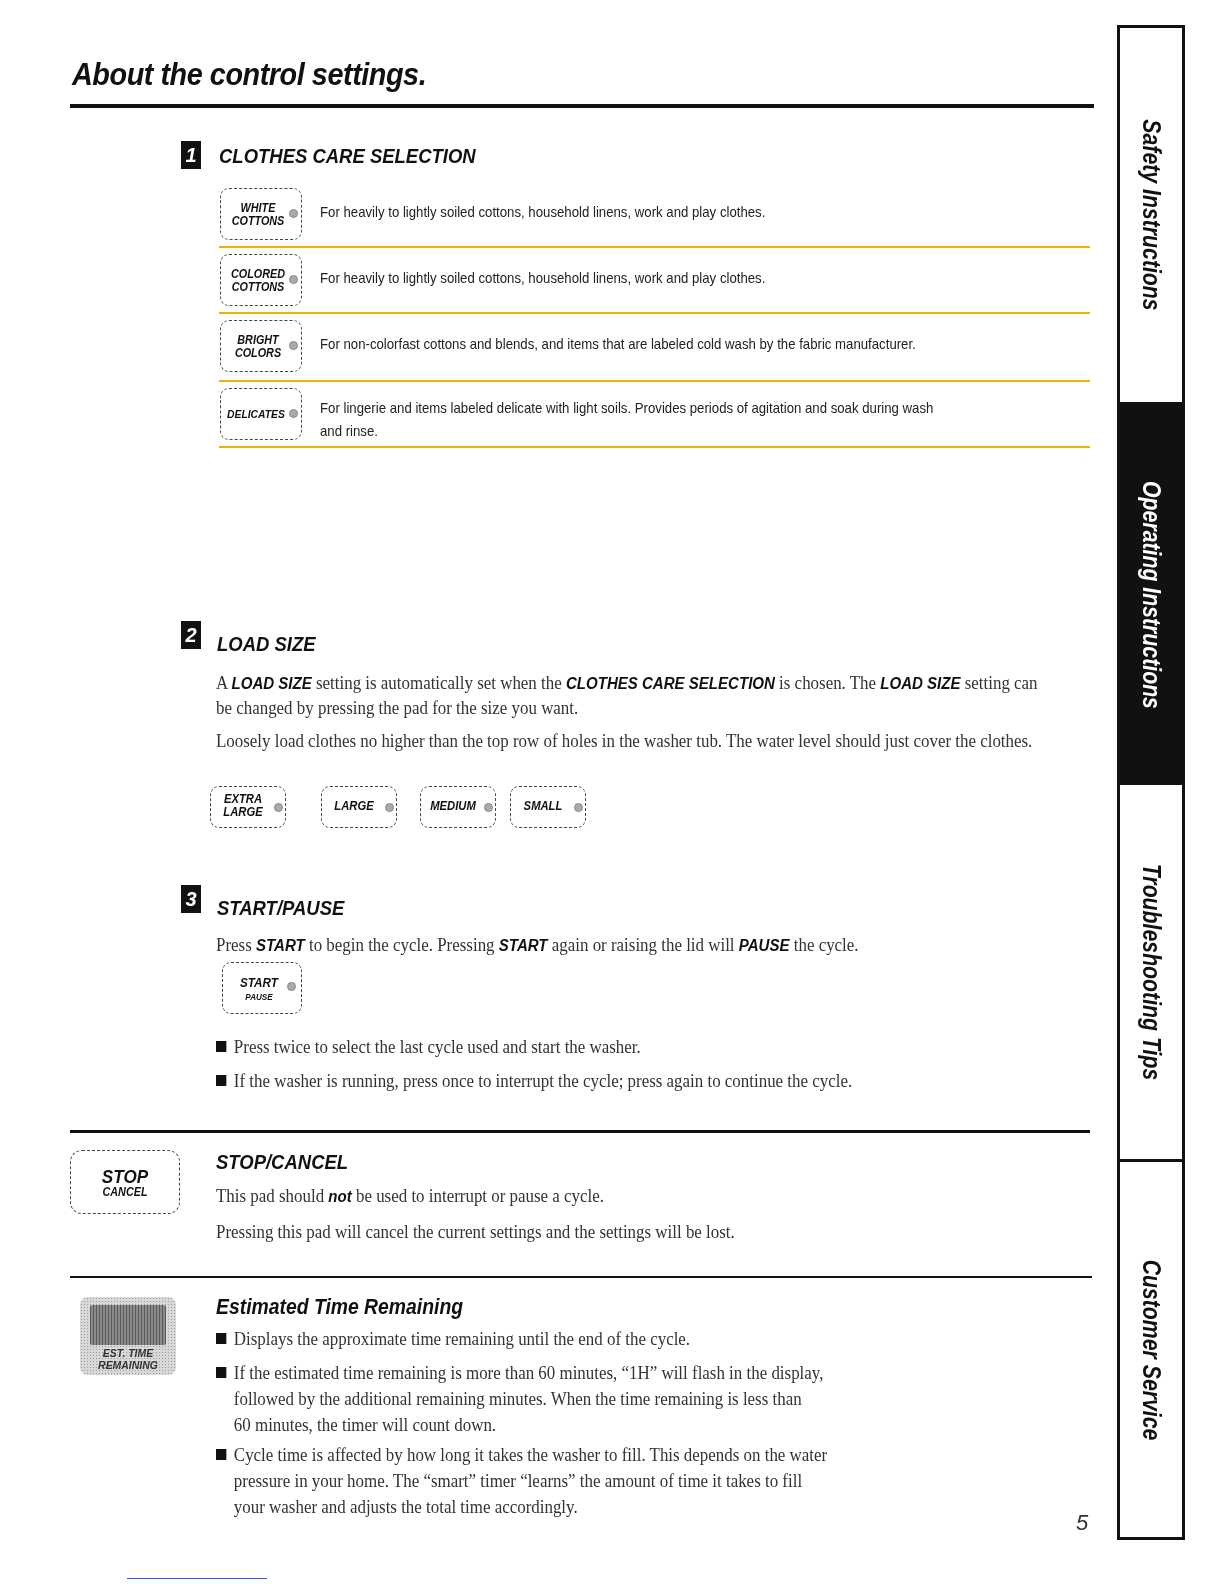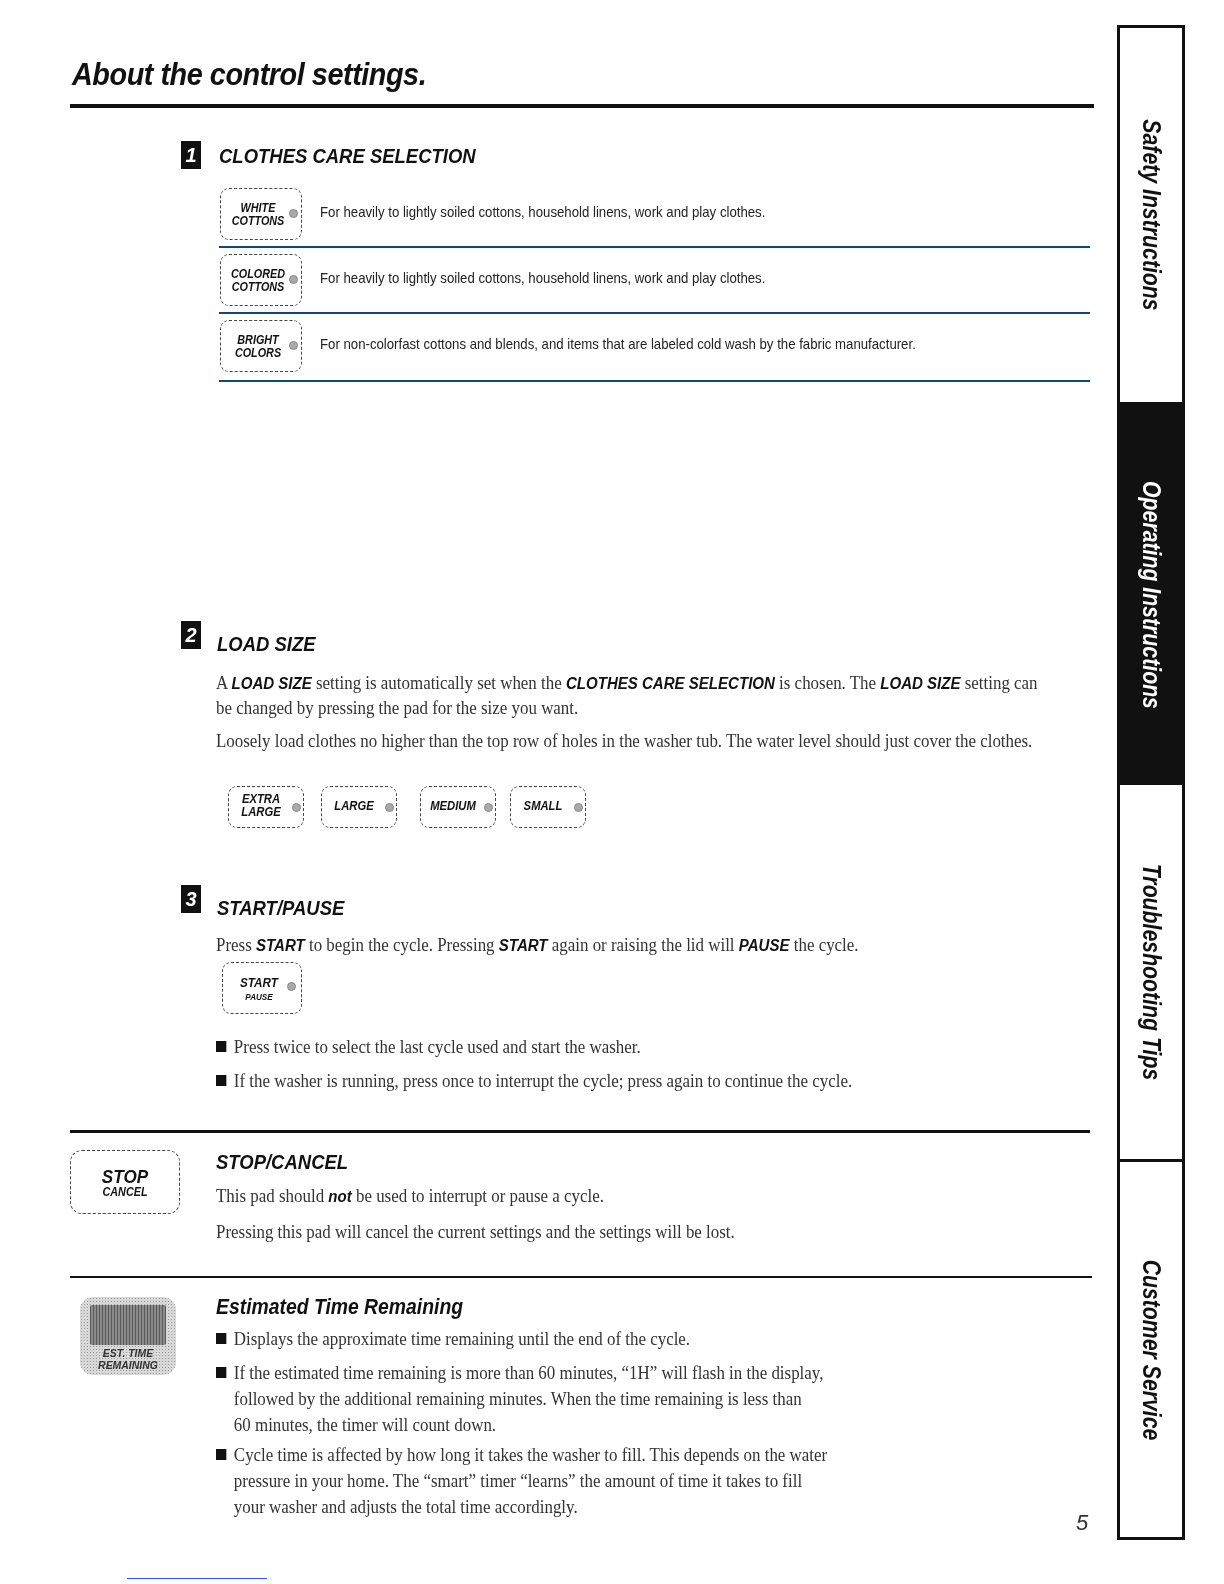"WHITE" .care-row { border-bottom: 2px solid #0c4a6e -> 2px solid #eab308 }
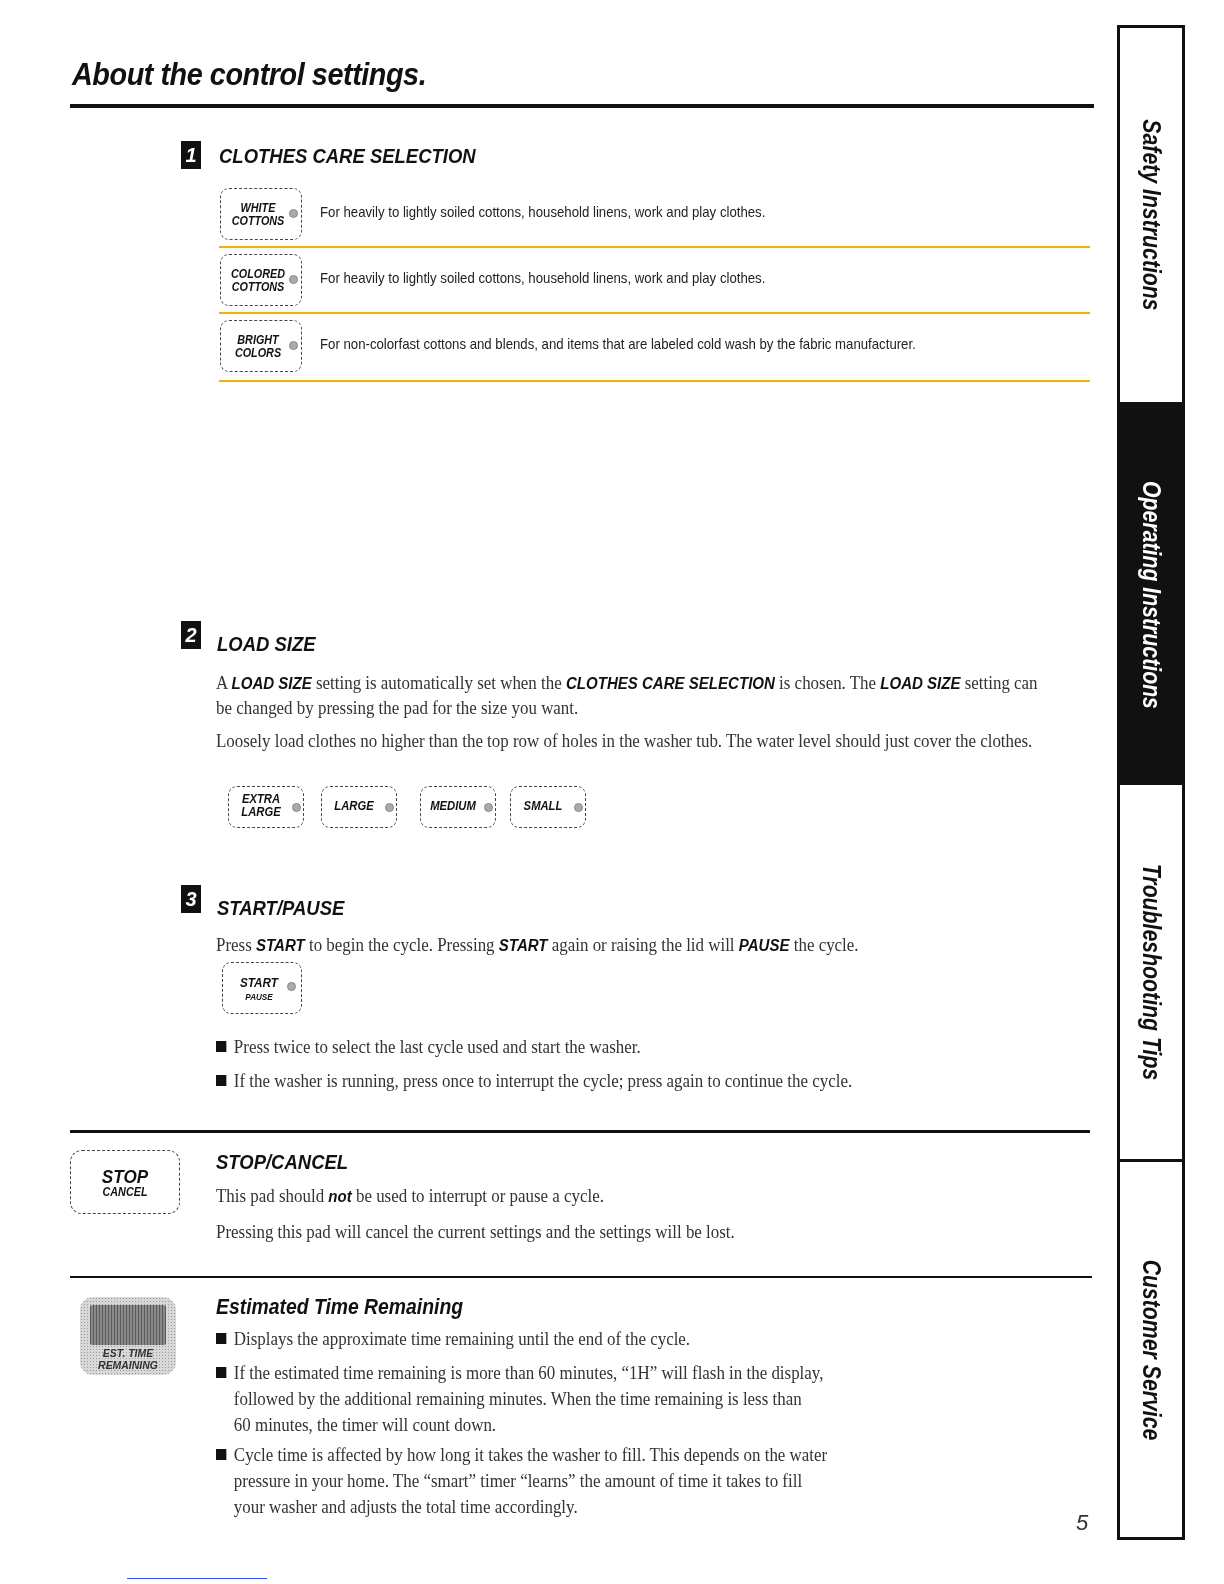"DELICATES" div.care-row { html: none -> <div> <div> <div><span>DELICATES</span></div> <div></div> </div> <div>For lingerie and items labeled delicate with light soils. Provides periods of agitation and soak during wash and rinse.</div> </div> }
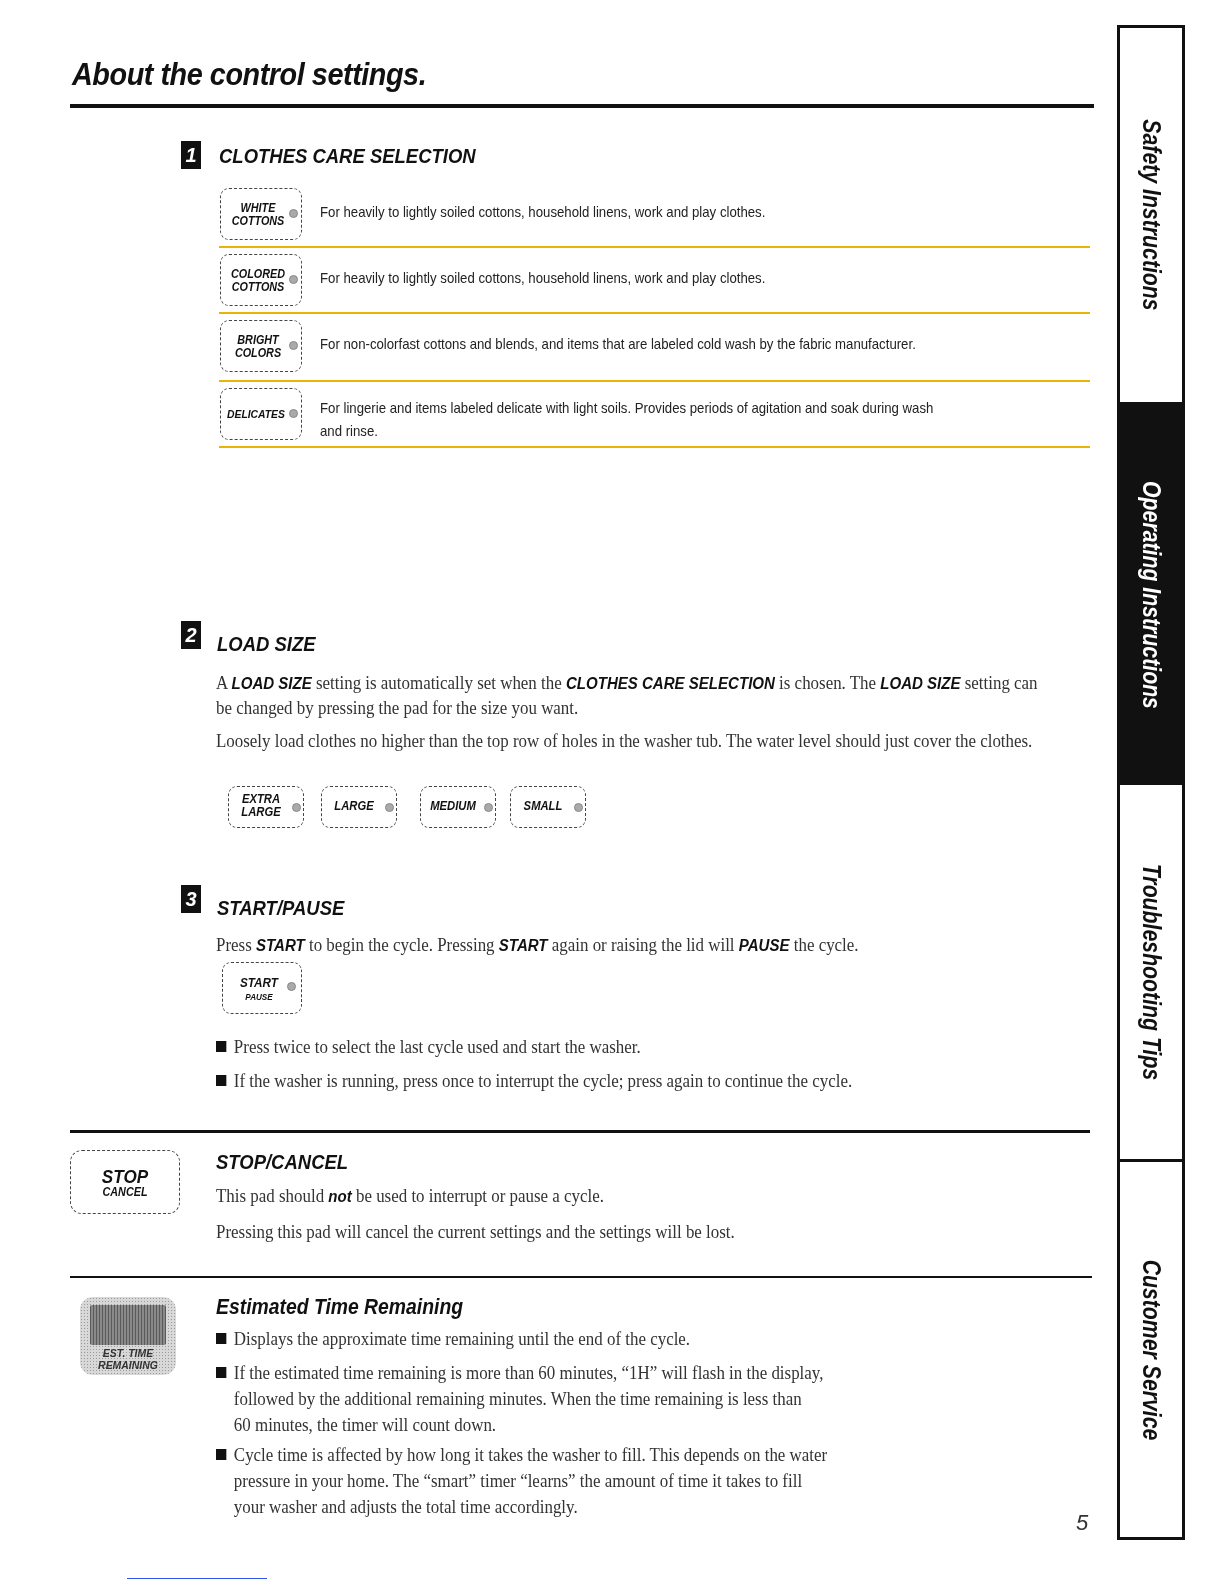"EXTRA" div.pad { left: 228px -> 210px }
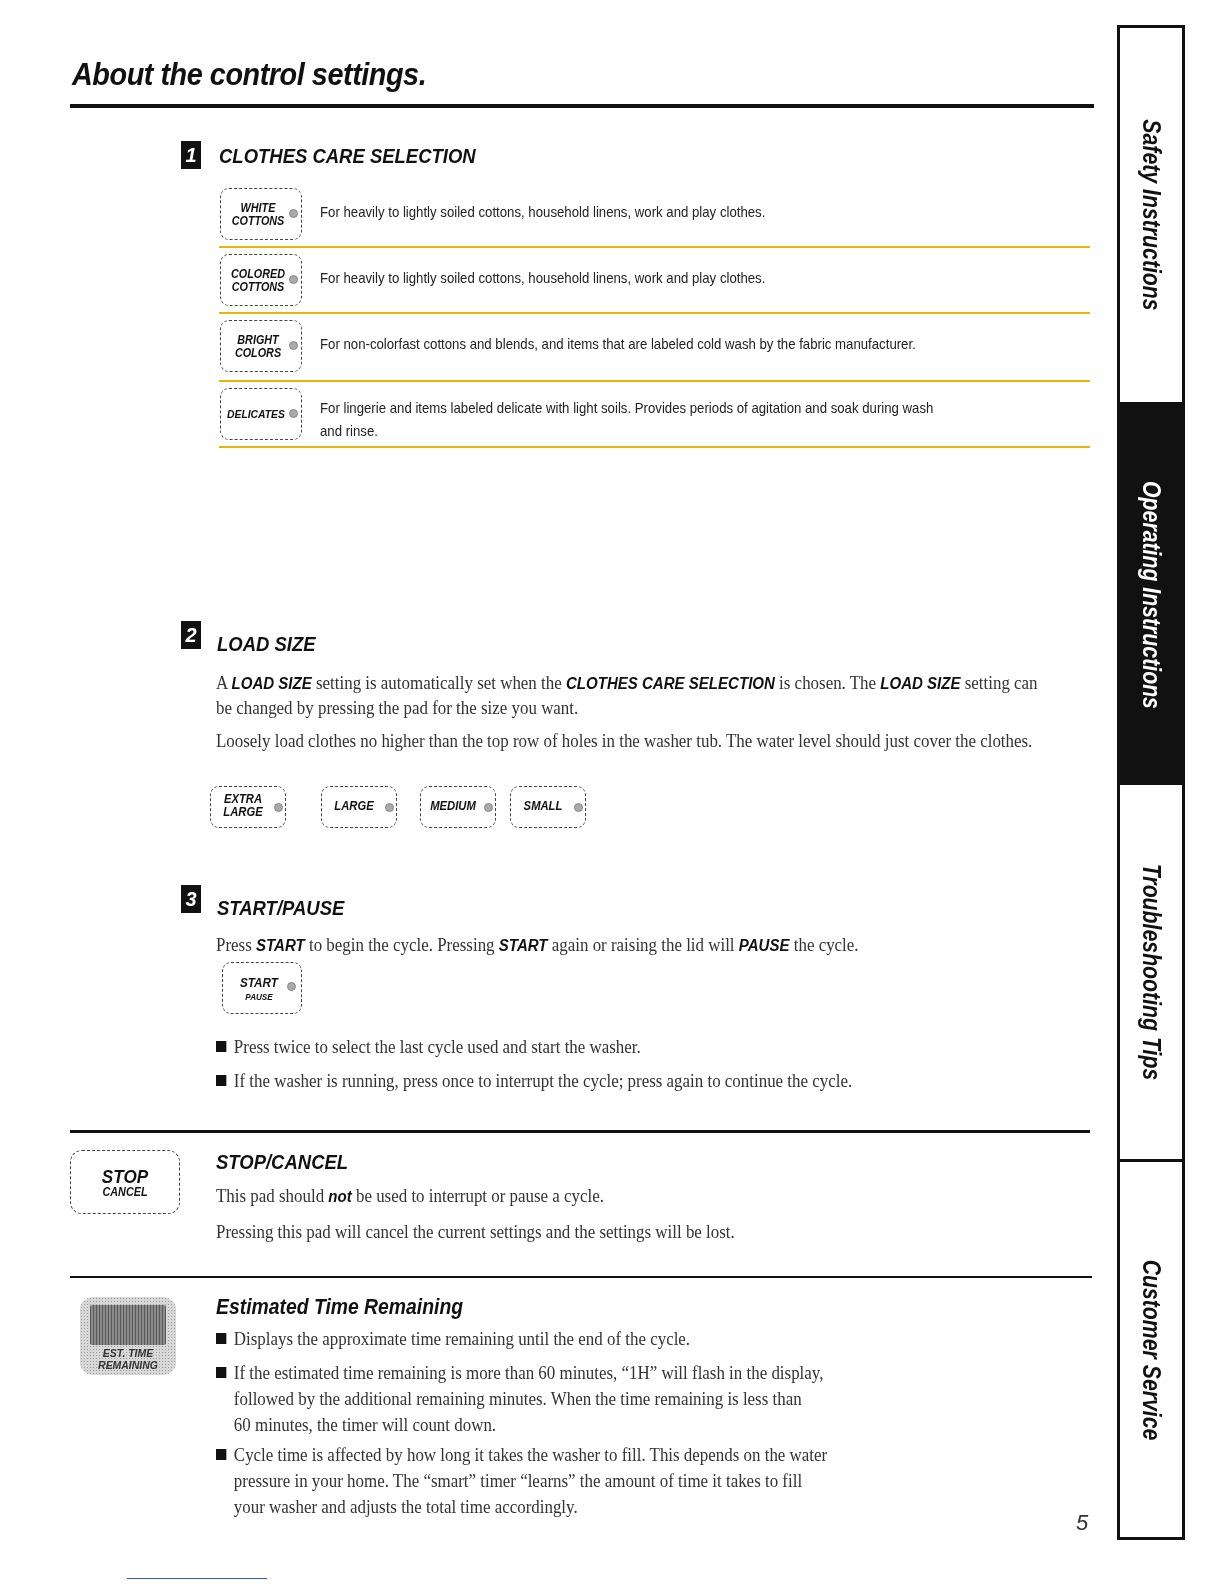"EST. TIME" .est-icon { border-radius: 13px -> 8px }
